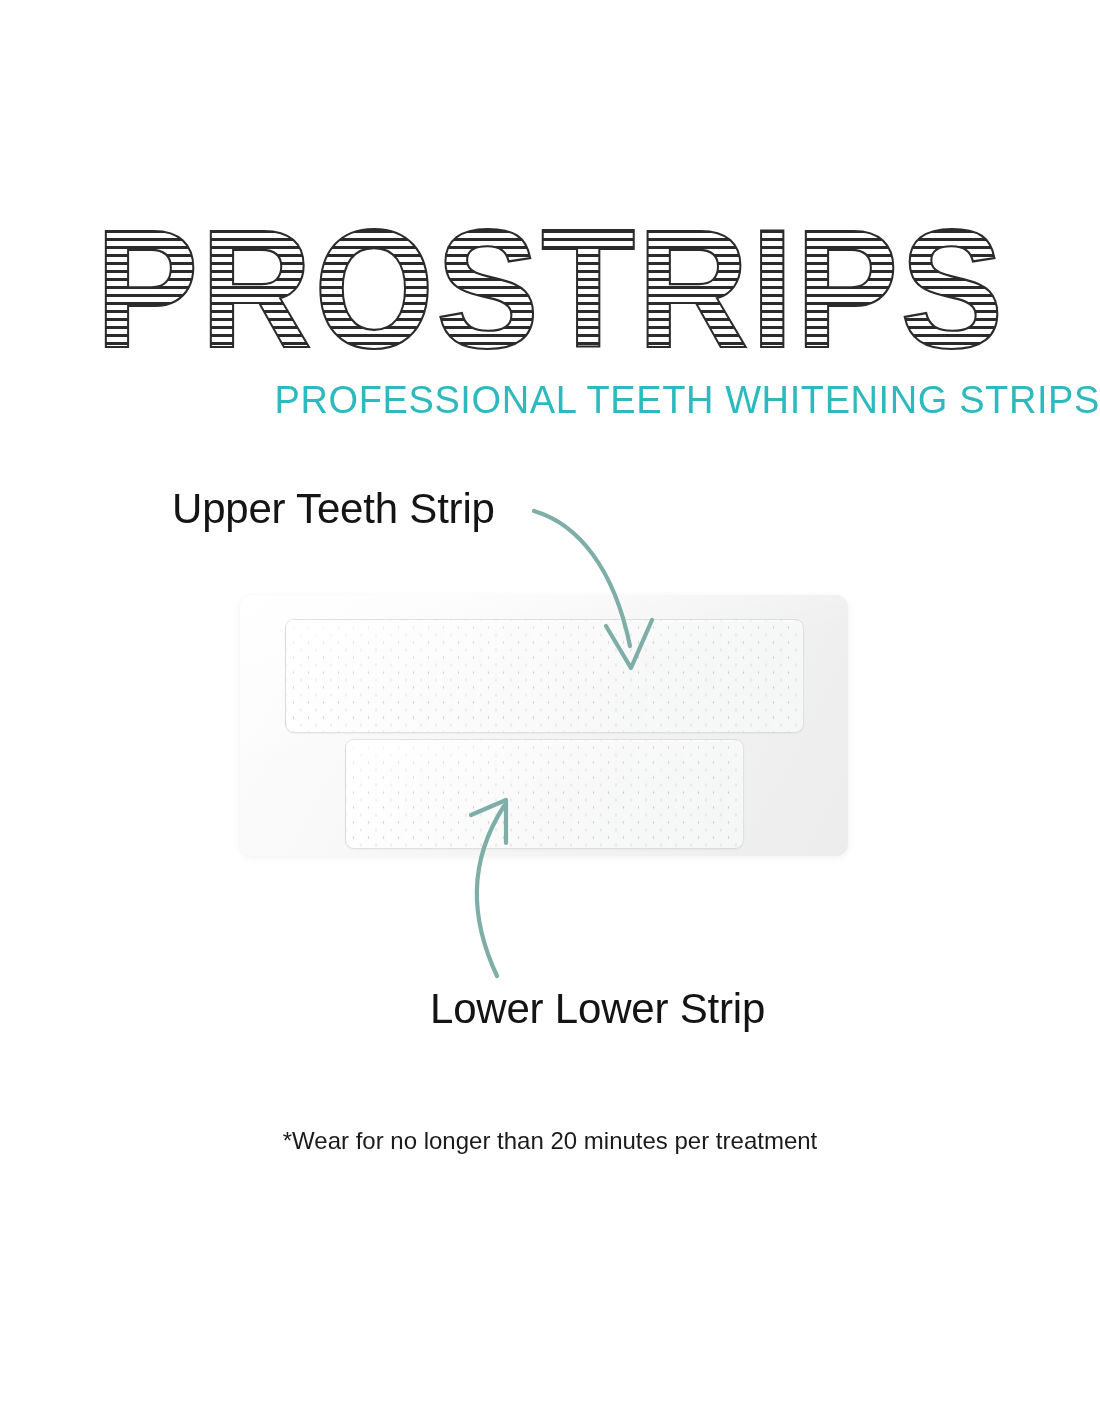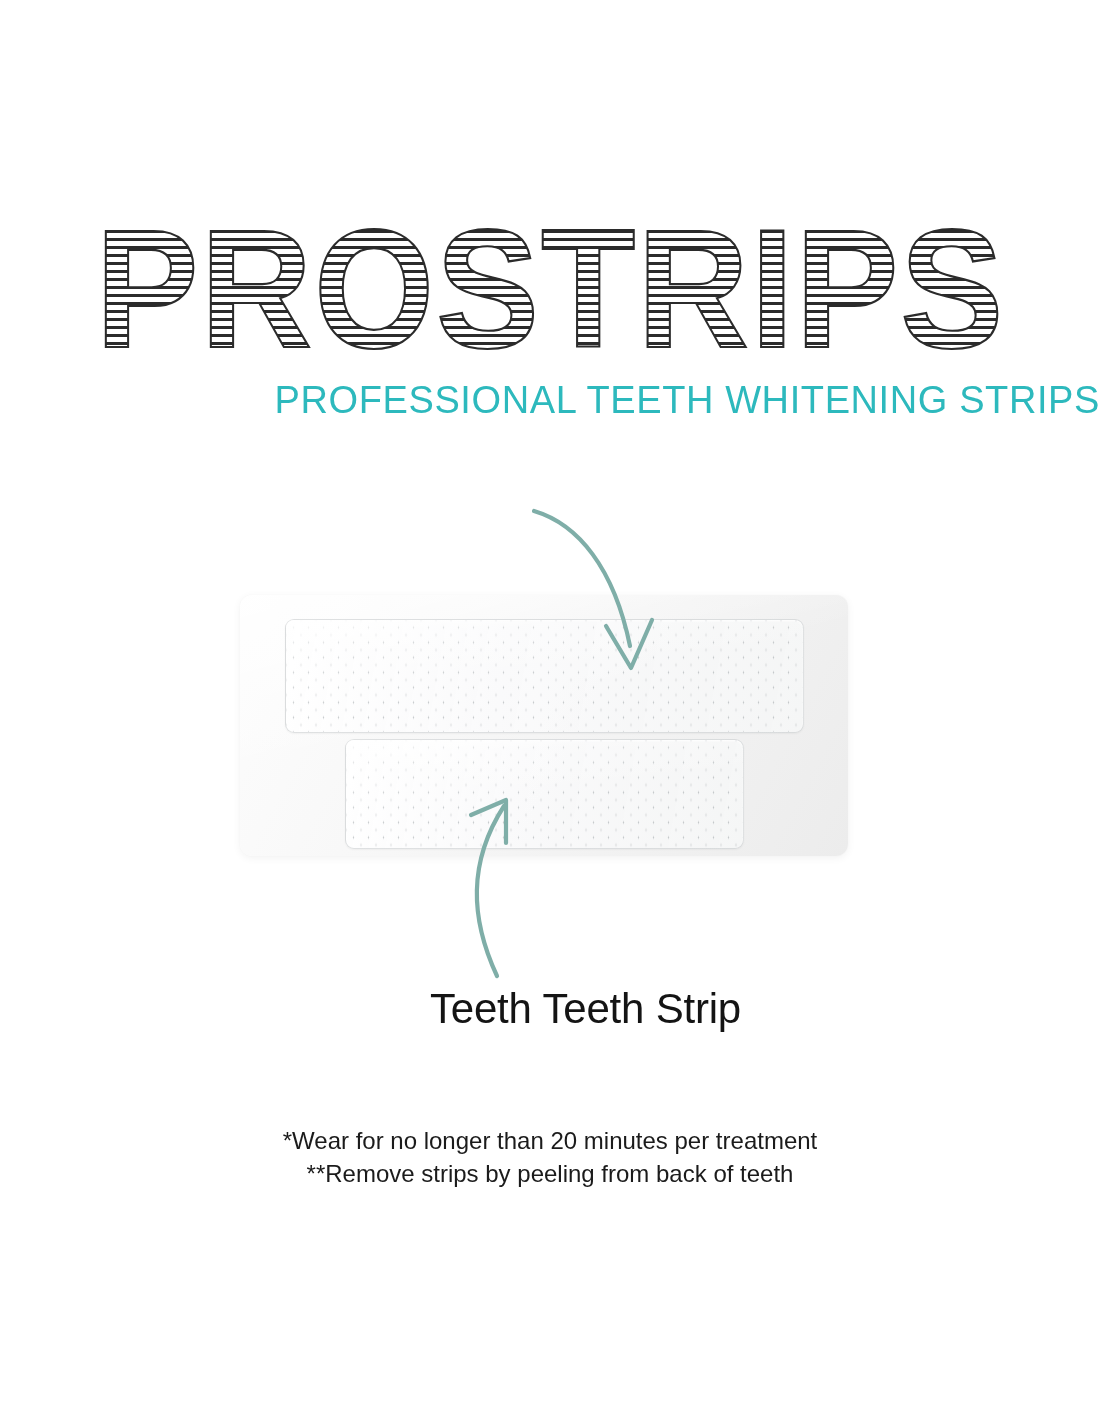"Upper Teeth Strip" div.callout-label { html: none -> <div>Upper Teeth Strip</div> }
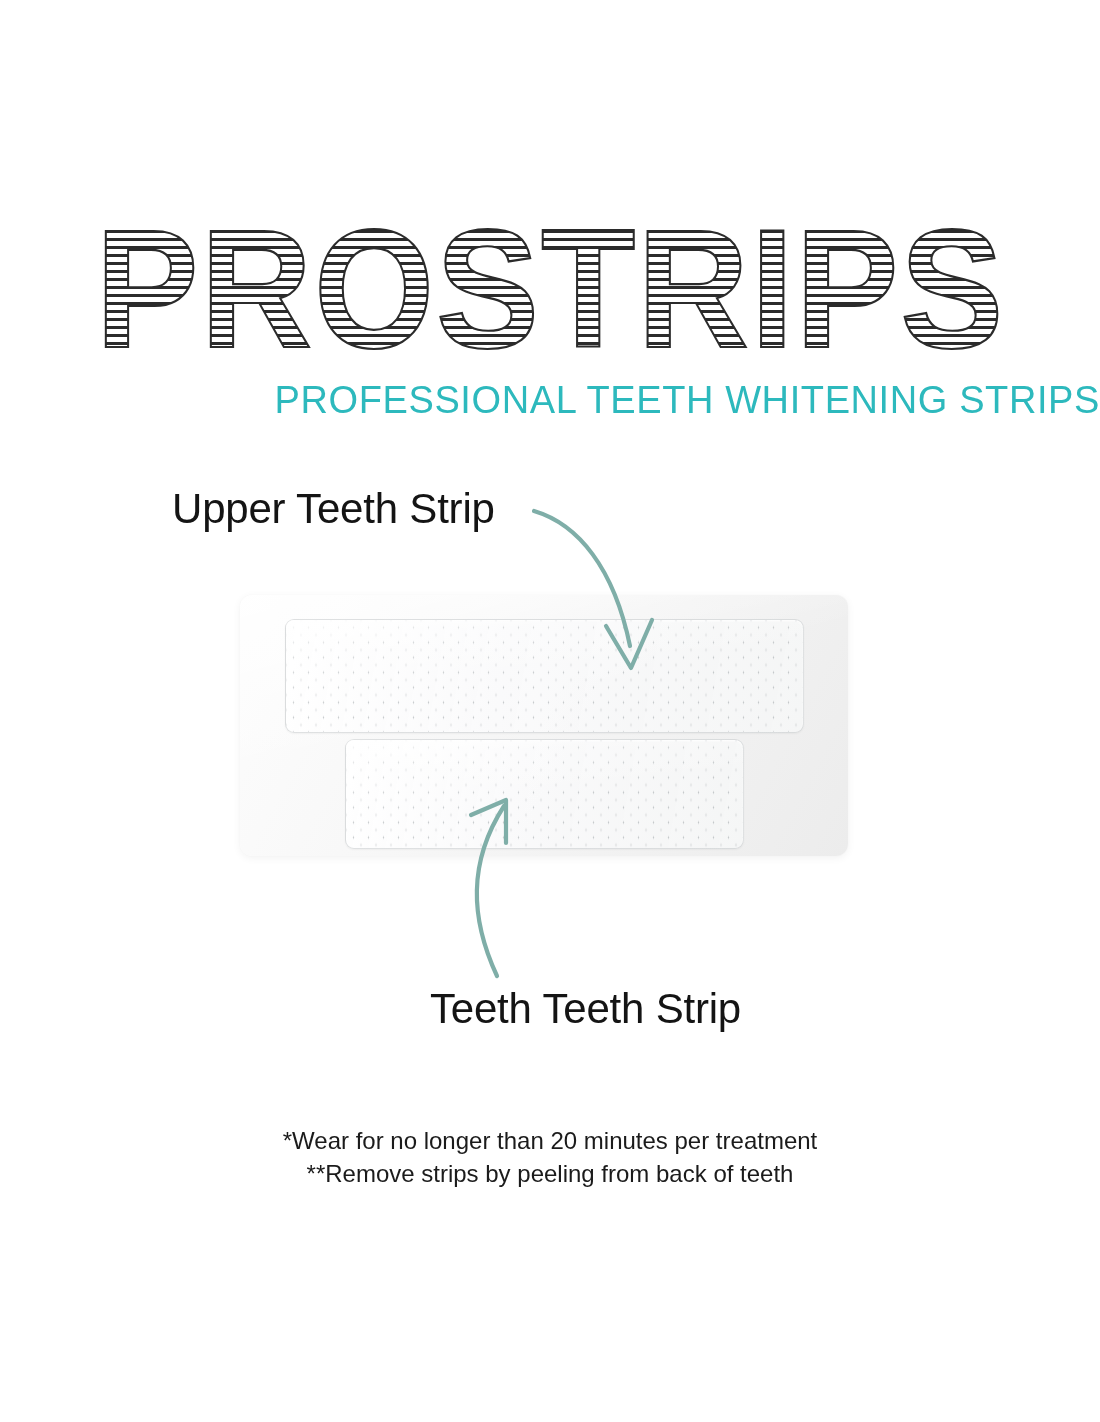"Teeth Teeth Strip" div.callout-label { text: Teeth Teeth -> Lower Lower }
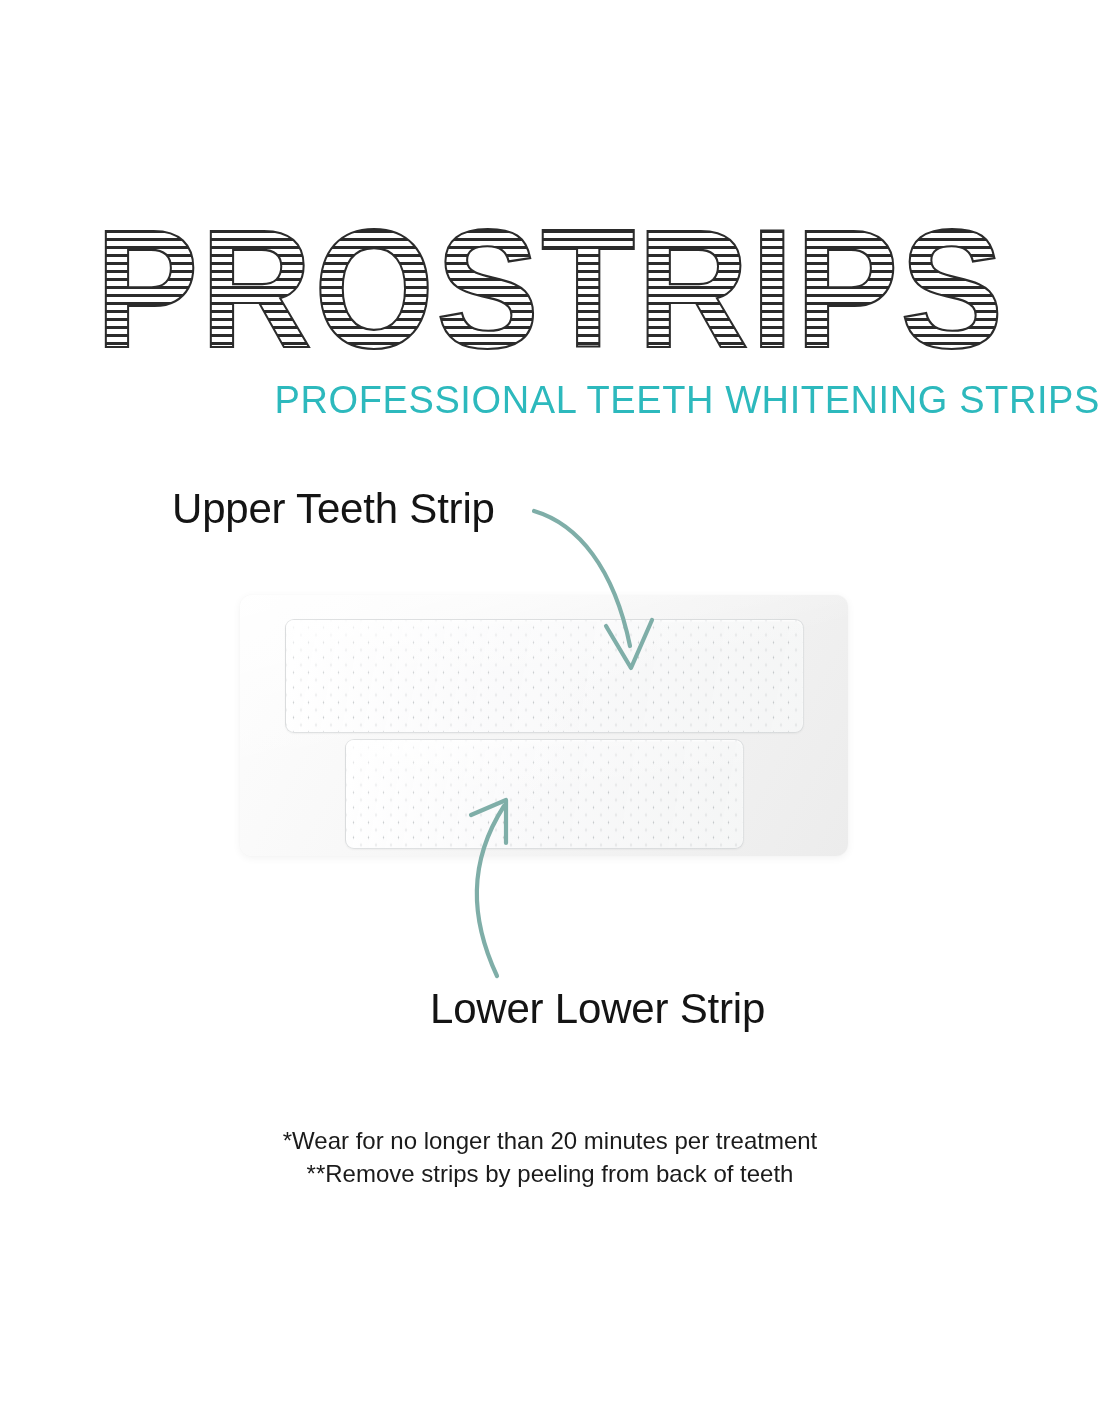"**Remove strips by peeling from" div.footnote { html: <div>**Remove strips by peeling from back of teeth</div> -> none }
